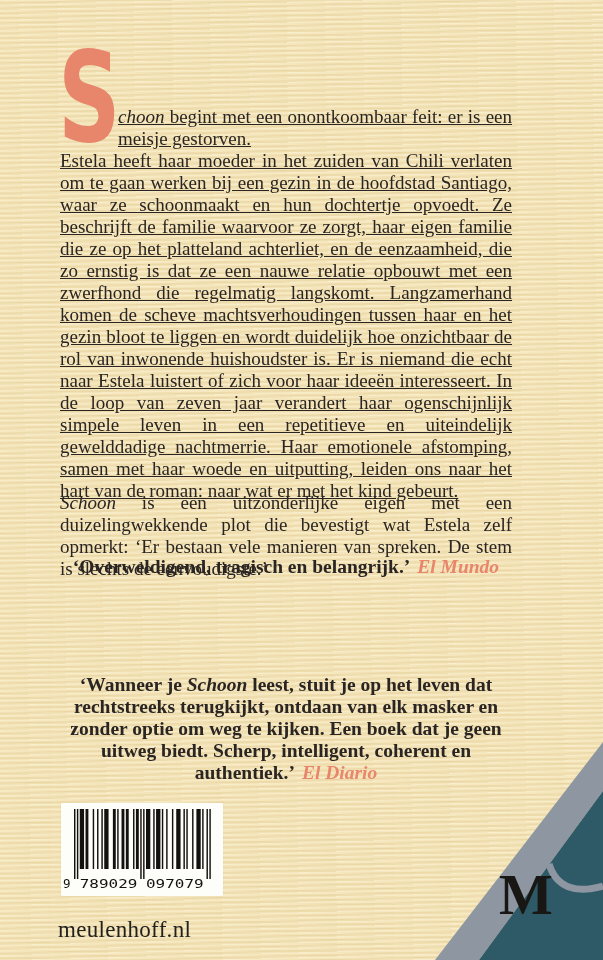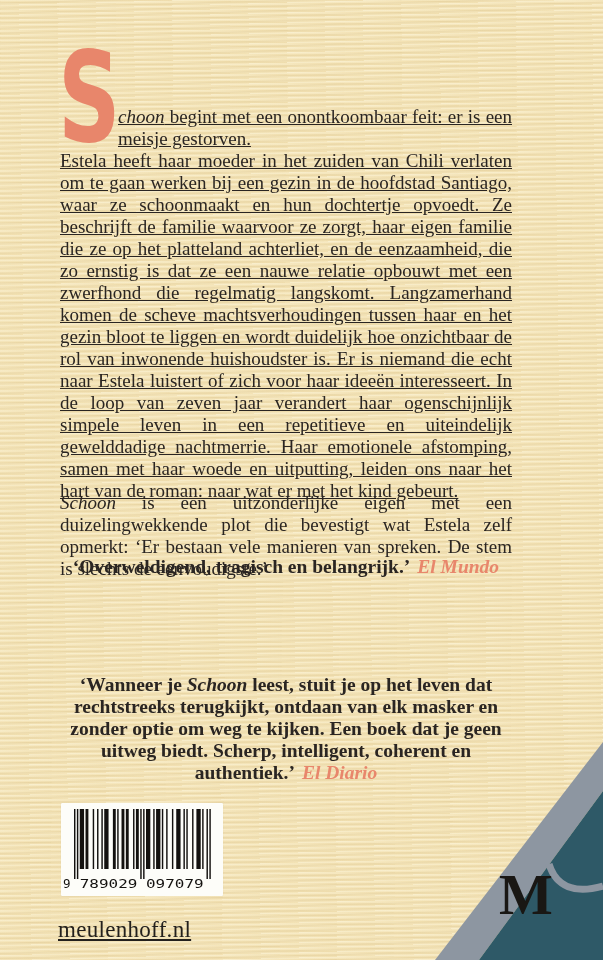"meulenhoff.nl" .site { text-decoration: underline -> none }
